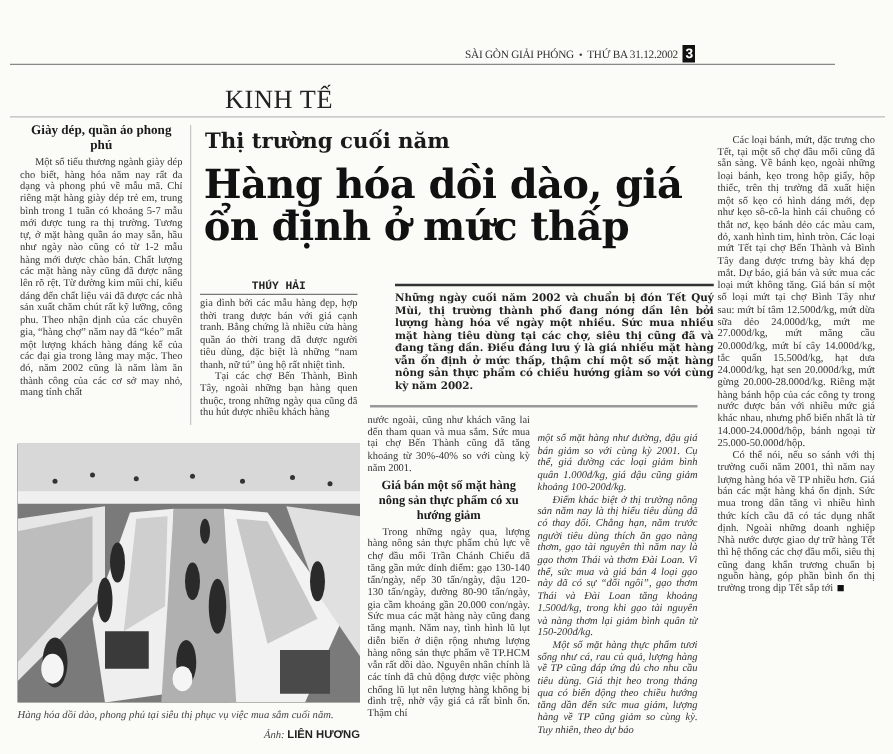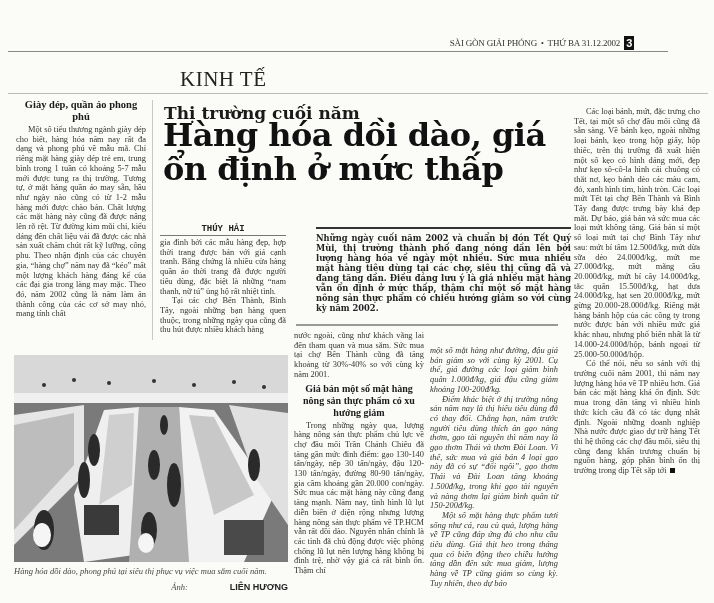"SÀI GÒN GIẢI PHÓNG" .masthead { justify-content: center -> flex-start }
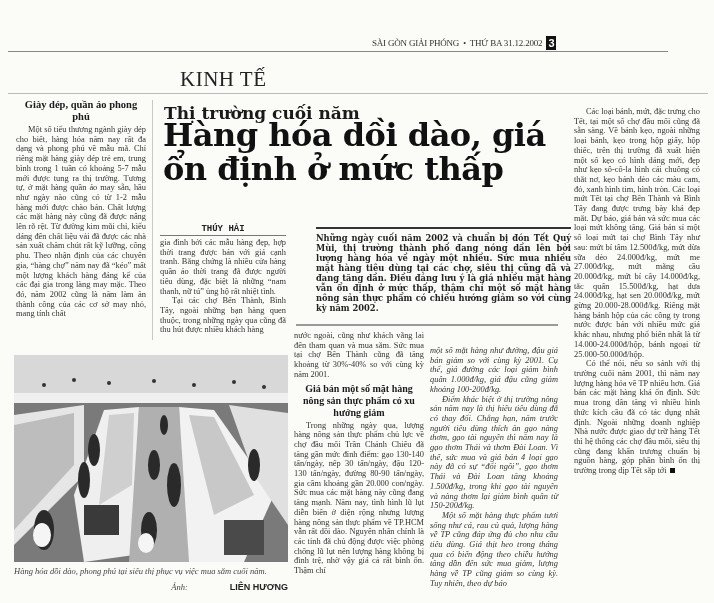"Hàng hóa dồi dào, giá" .headline { top: 118px -> 130px }
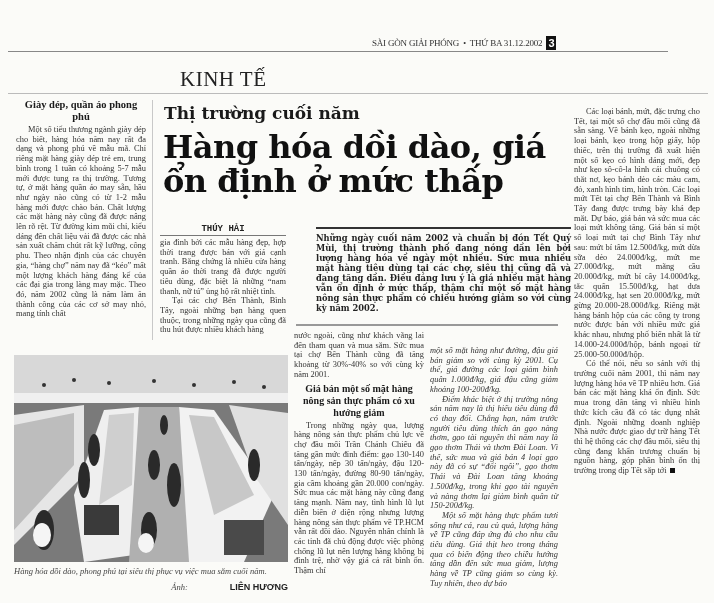"LIÊN HƯƠNG" .credit .nm { margin-left: 40px -> none }
